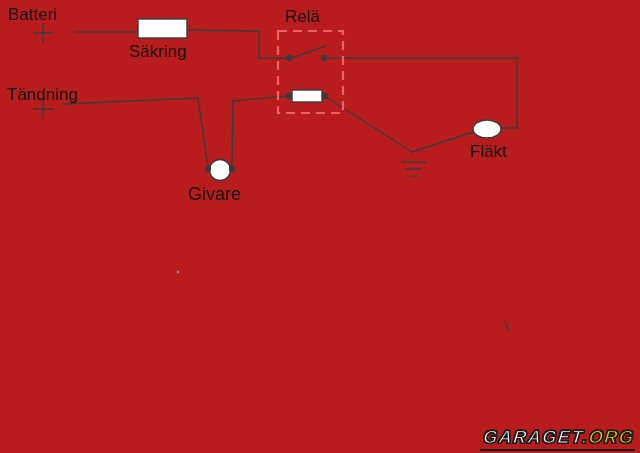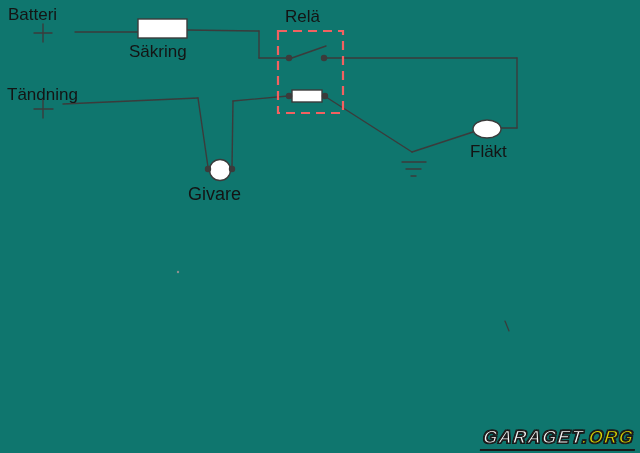"Batteri" .stage { background: #0f766e -> #b91c1c }
